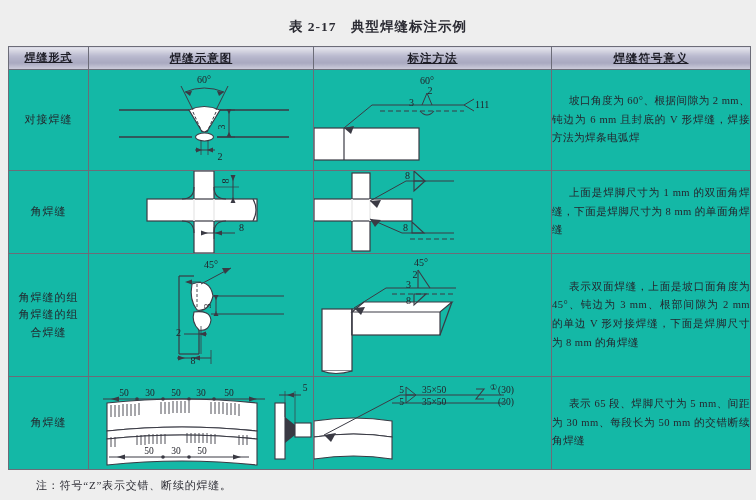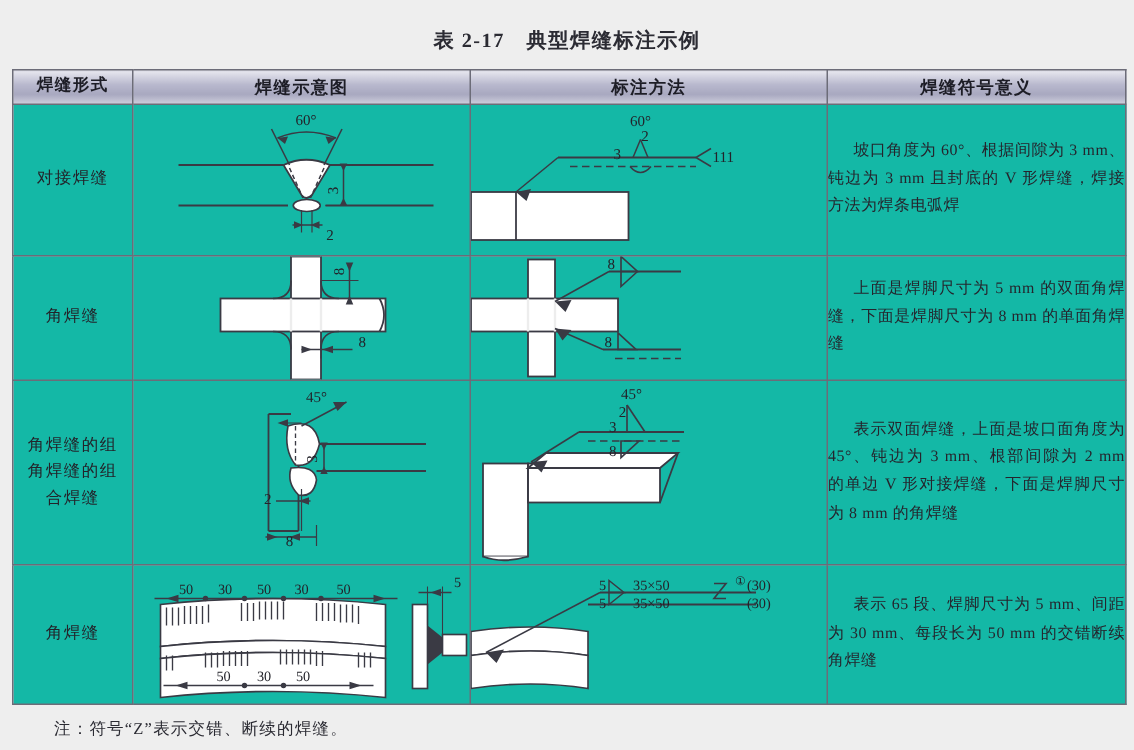"焊缝形式" thead th { text-decoration: none -> underline }
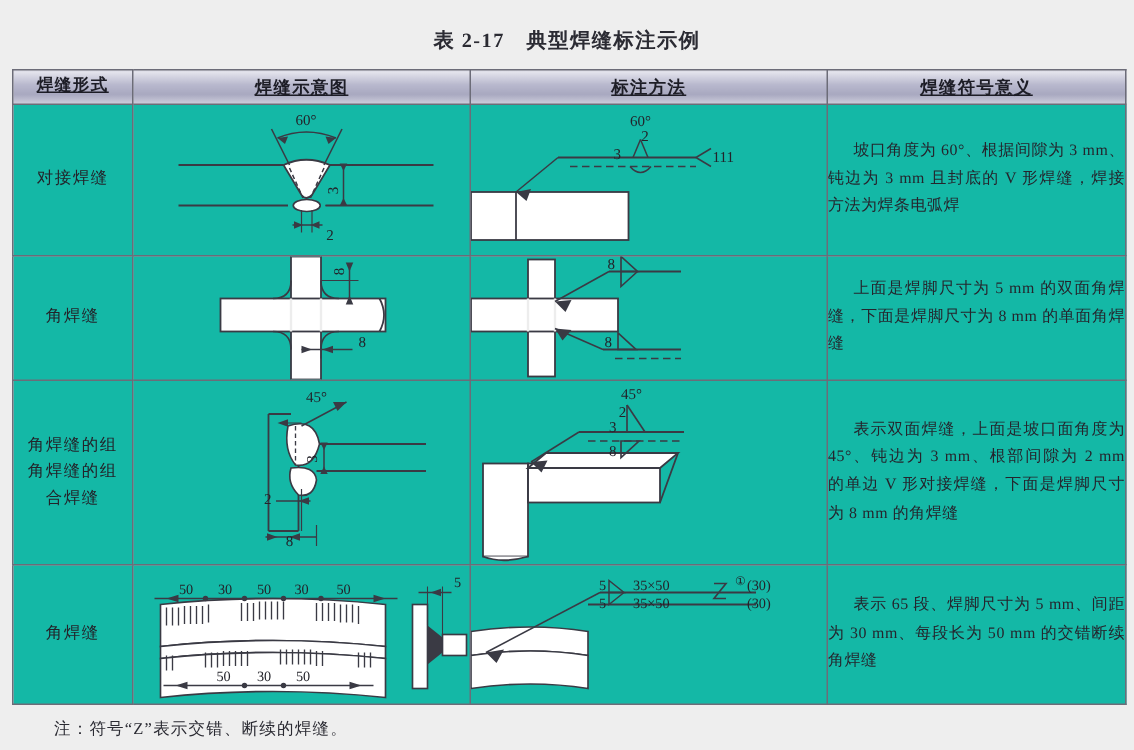"坡口角度为 60°、根据间隙为 3 mm、钝边为 3" div.desc { text: 3 mm、钝边为 3 -> 2 mm、钝边为 6 }
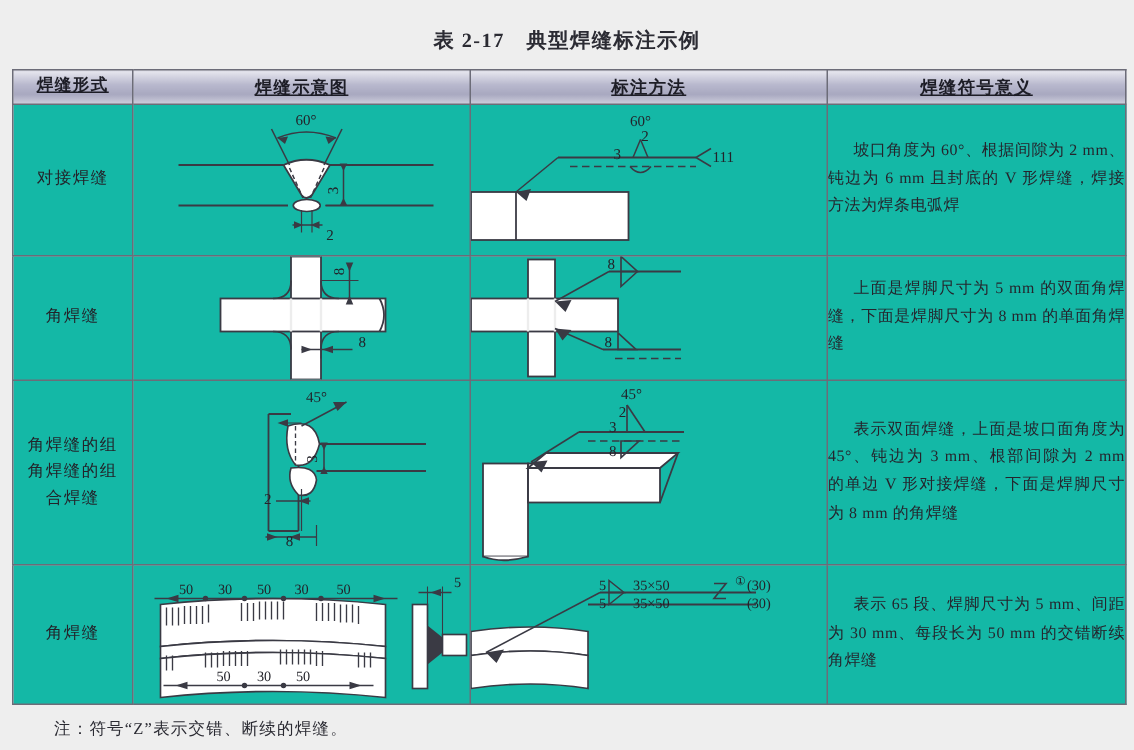"上面是焊脚尺寸为 5 mm 的双面角焊缝，下面是焊脚尺寸为 8" div.desc { text: 5 -> 1 }
